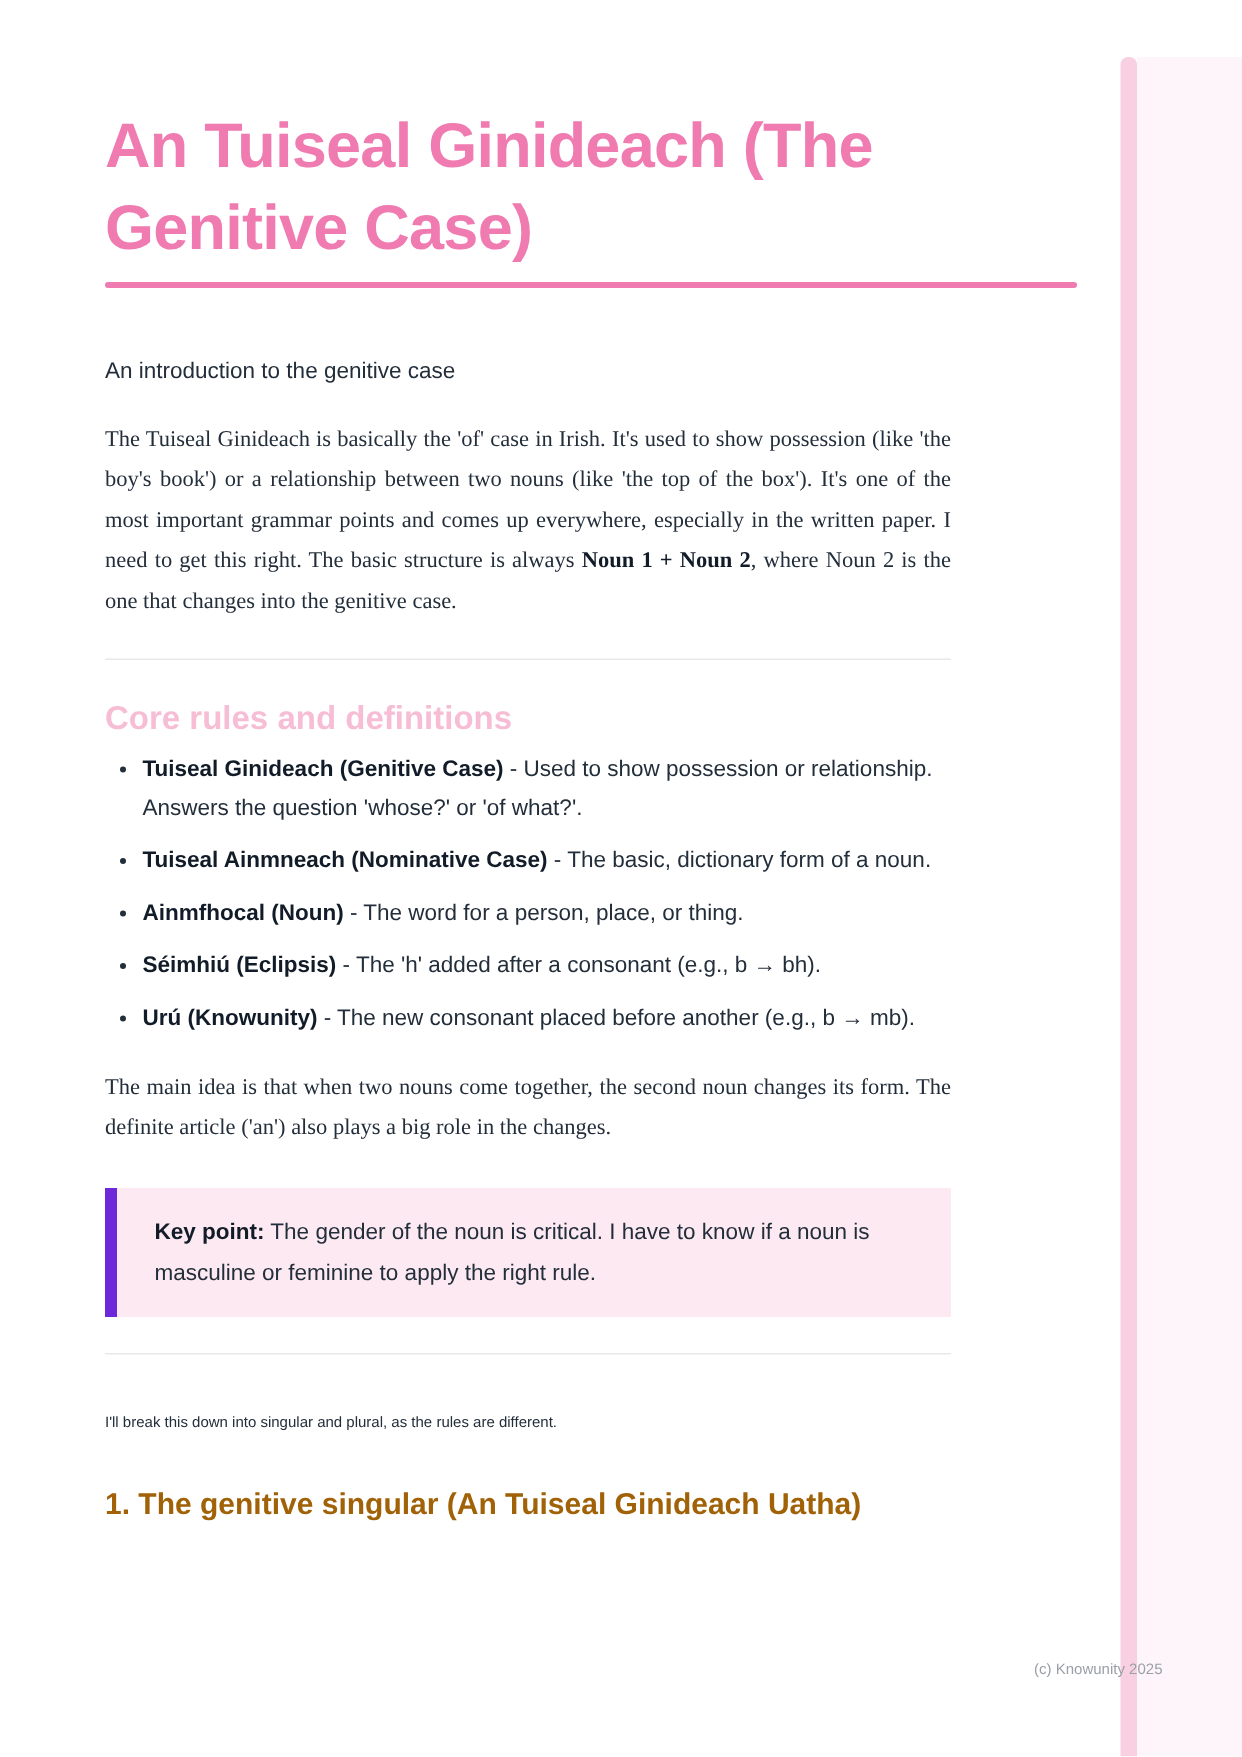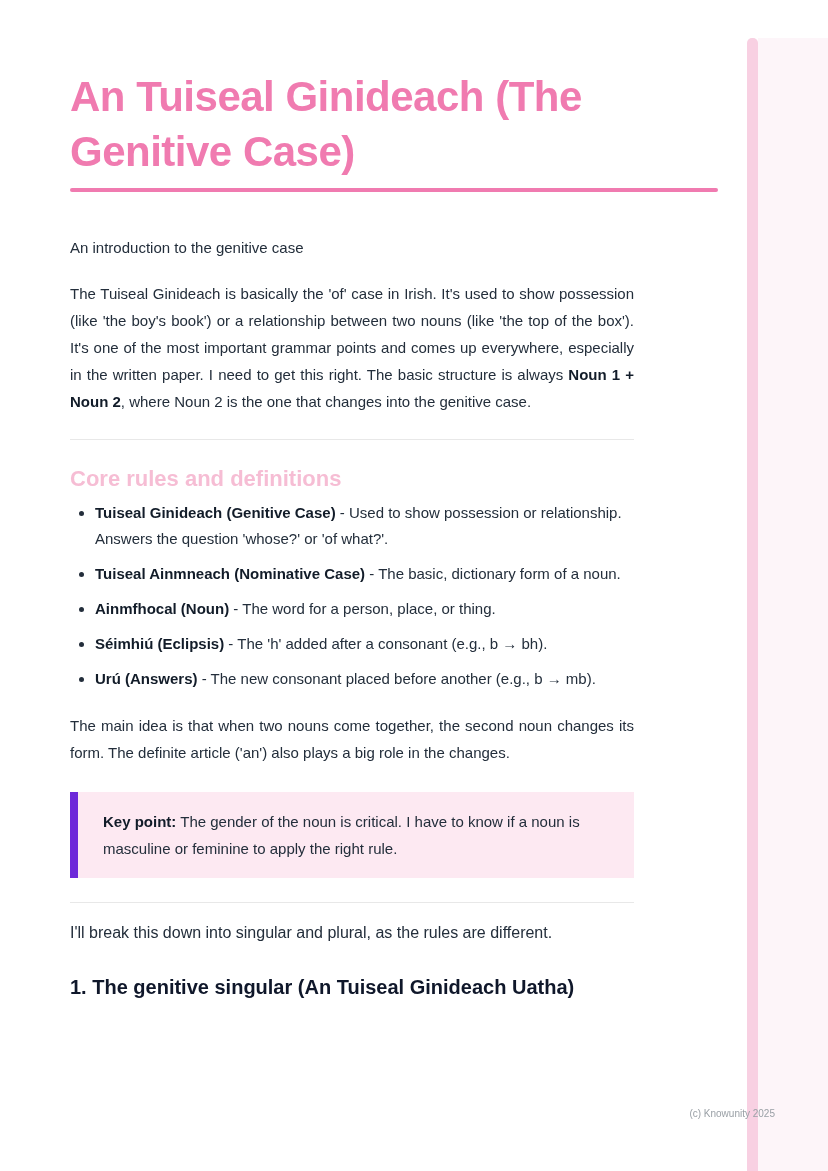"The Tuiseal Ginideach is basically" p.body { font-family: none -> Liberation Serif, serif }
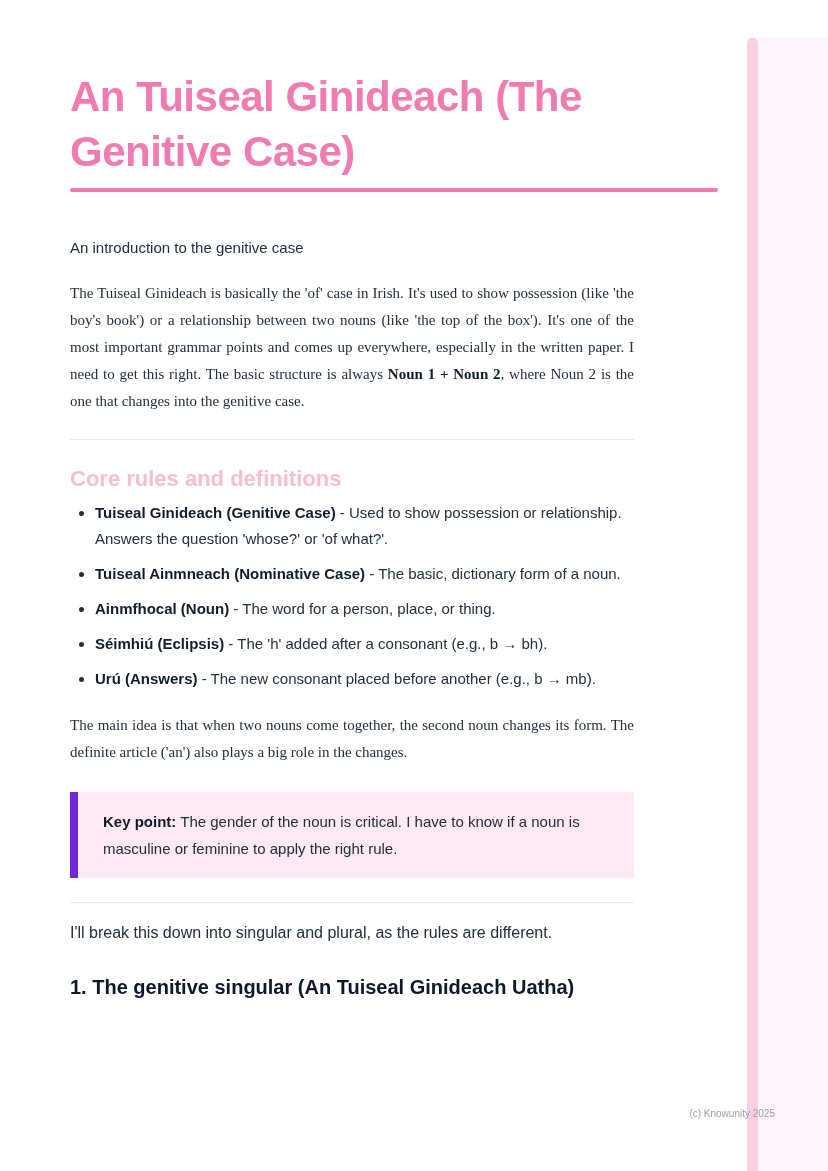"Urú (Answers)" strong { text: Answers -> Knowunity }
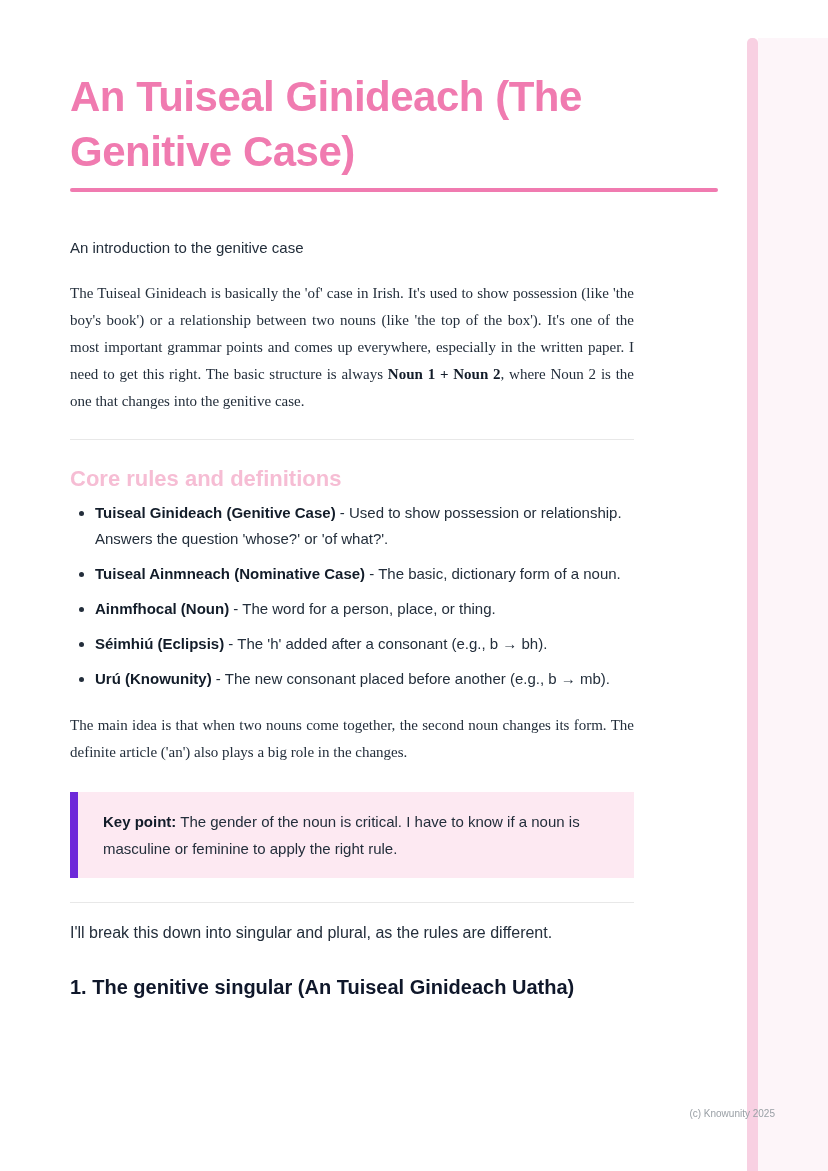"I'll break this down into" p.body-left { font-size: 16px -> 10px; margin-top: 16px -> 32px }
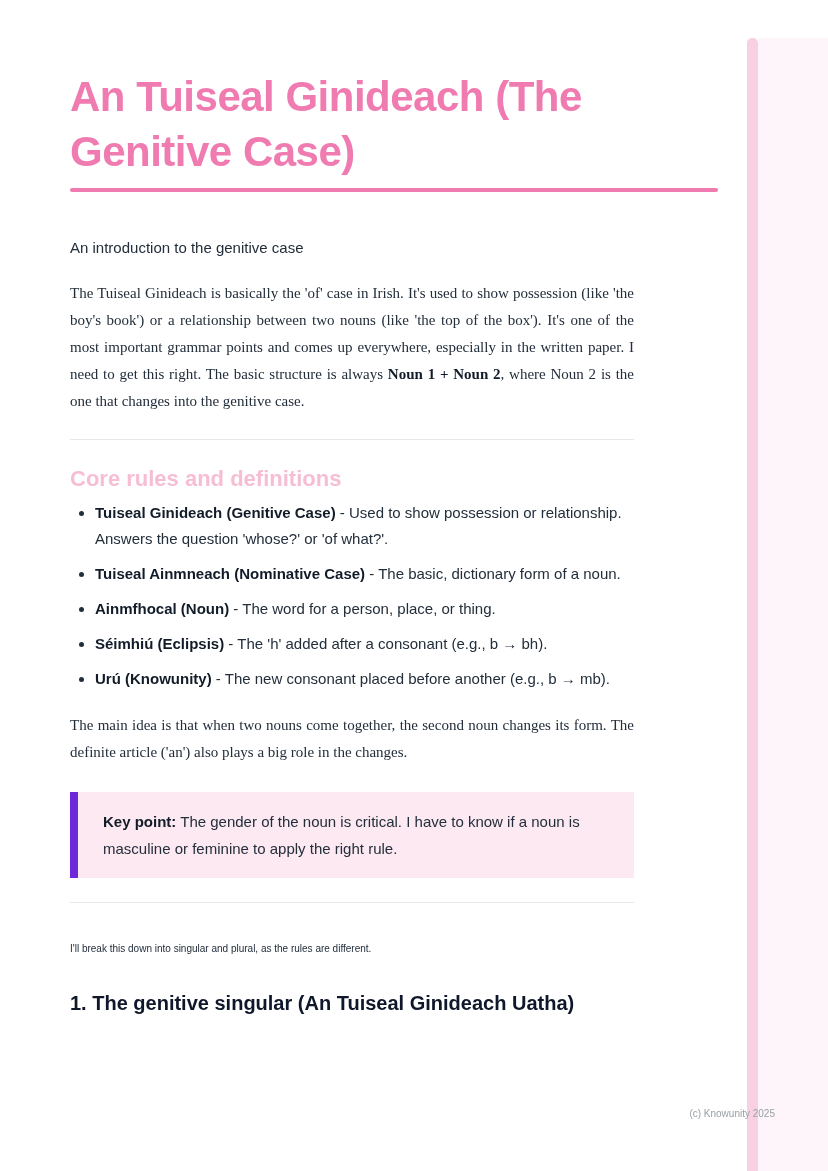"1. The genitive singular (An" h3.sub-heading { color: #0f172a -> #a16207 }
